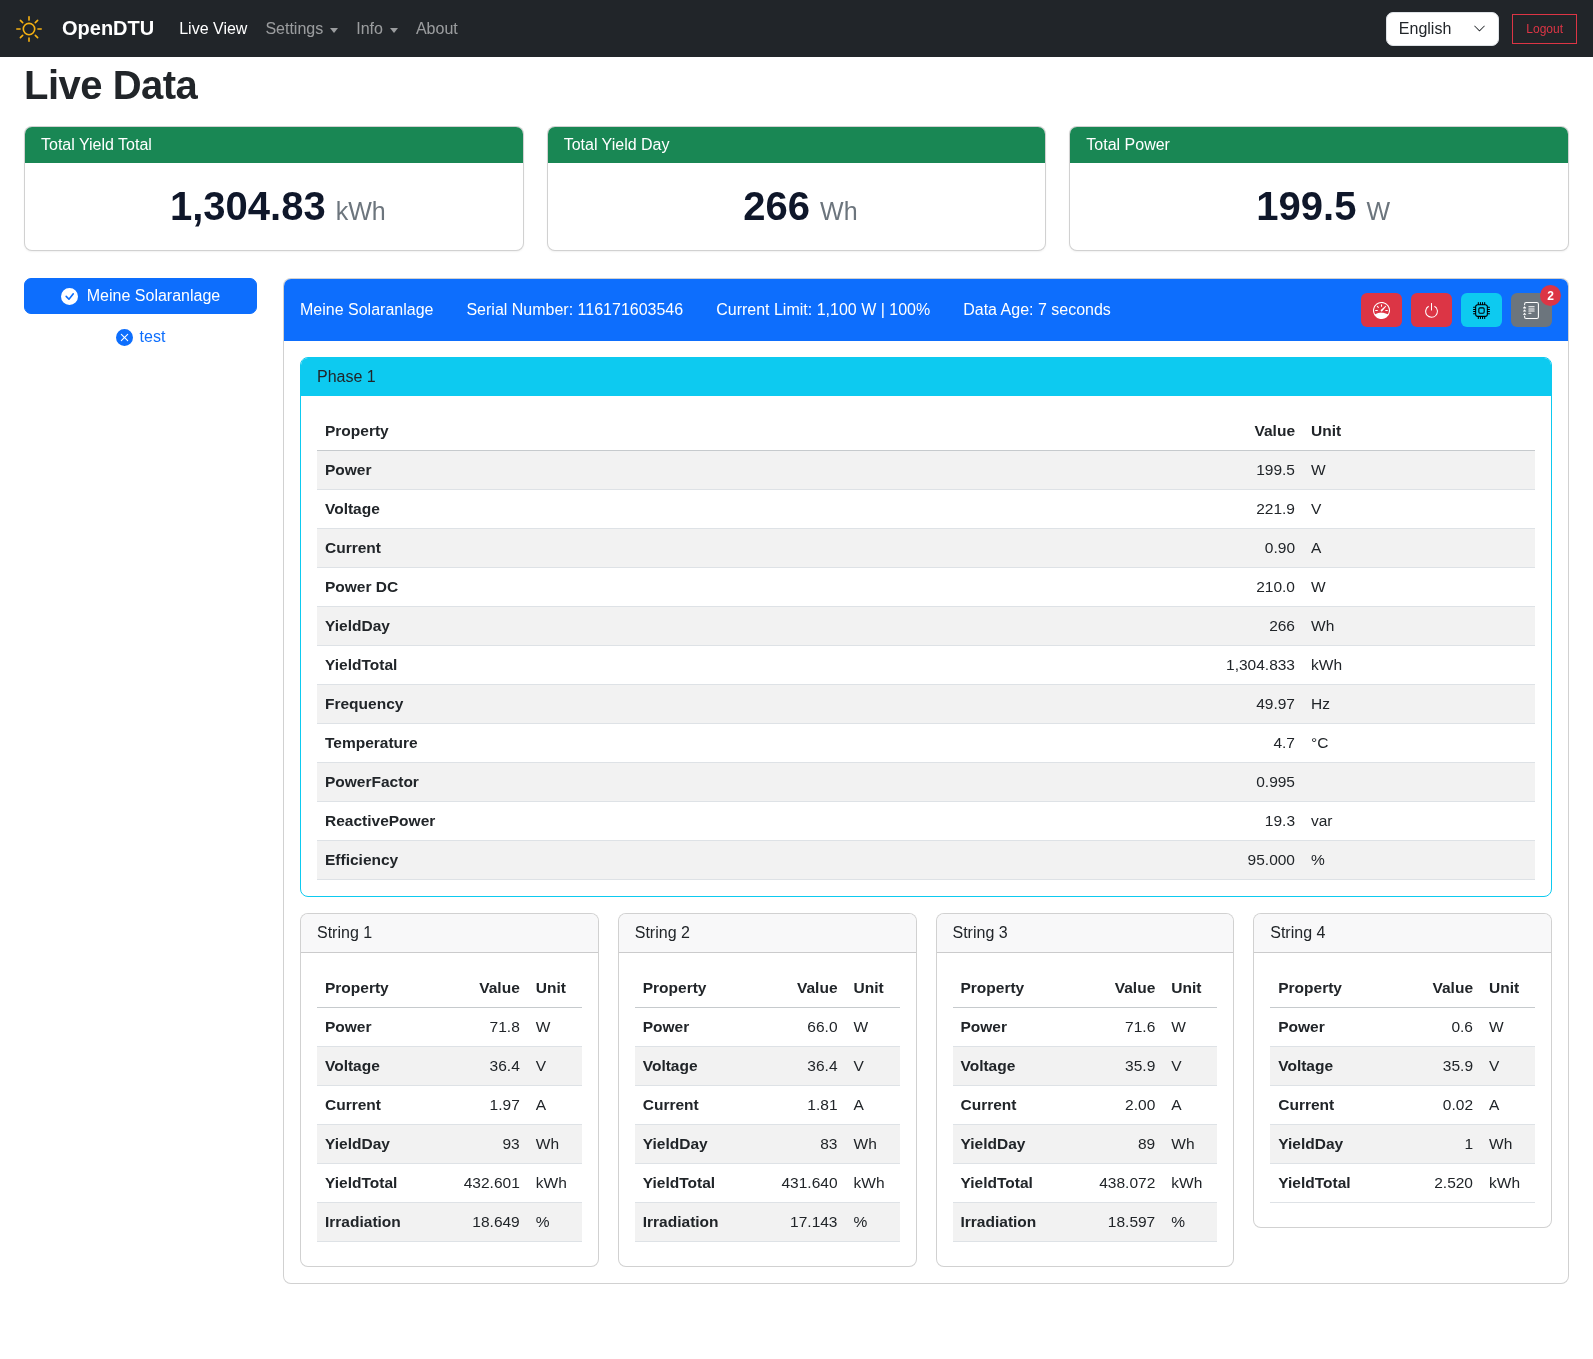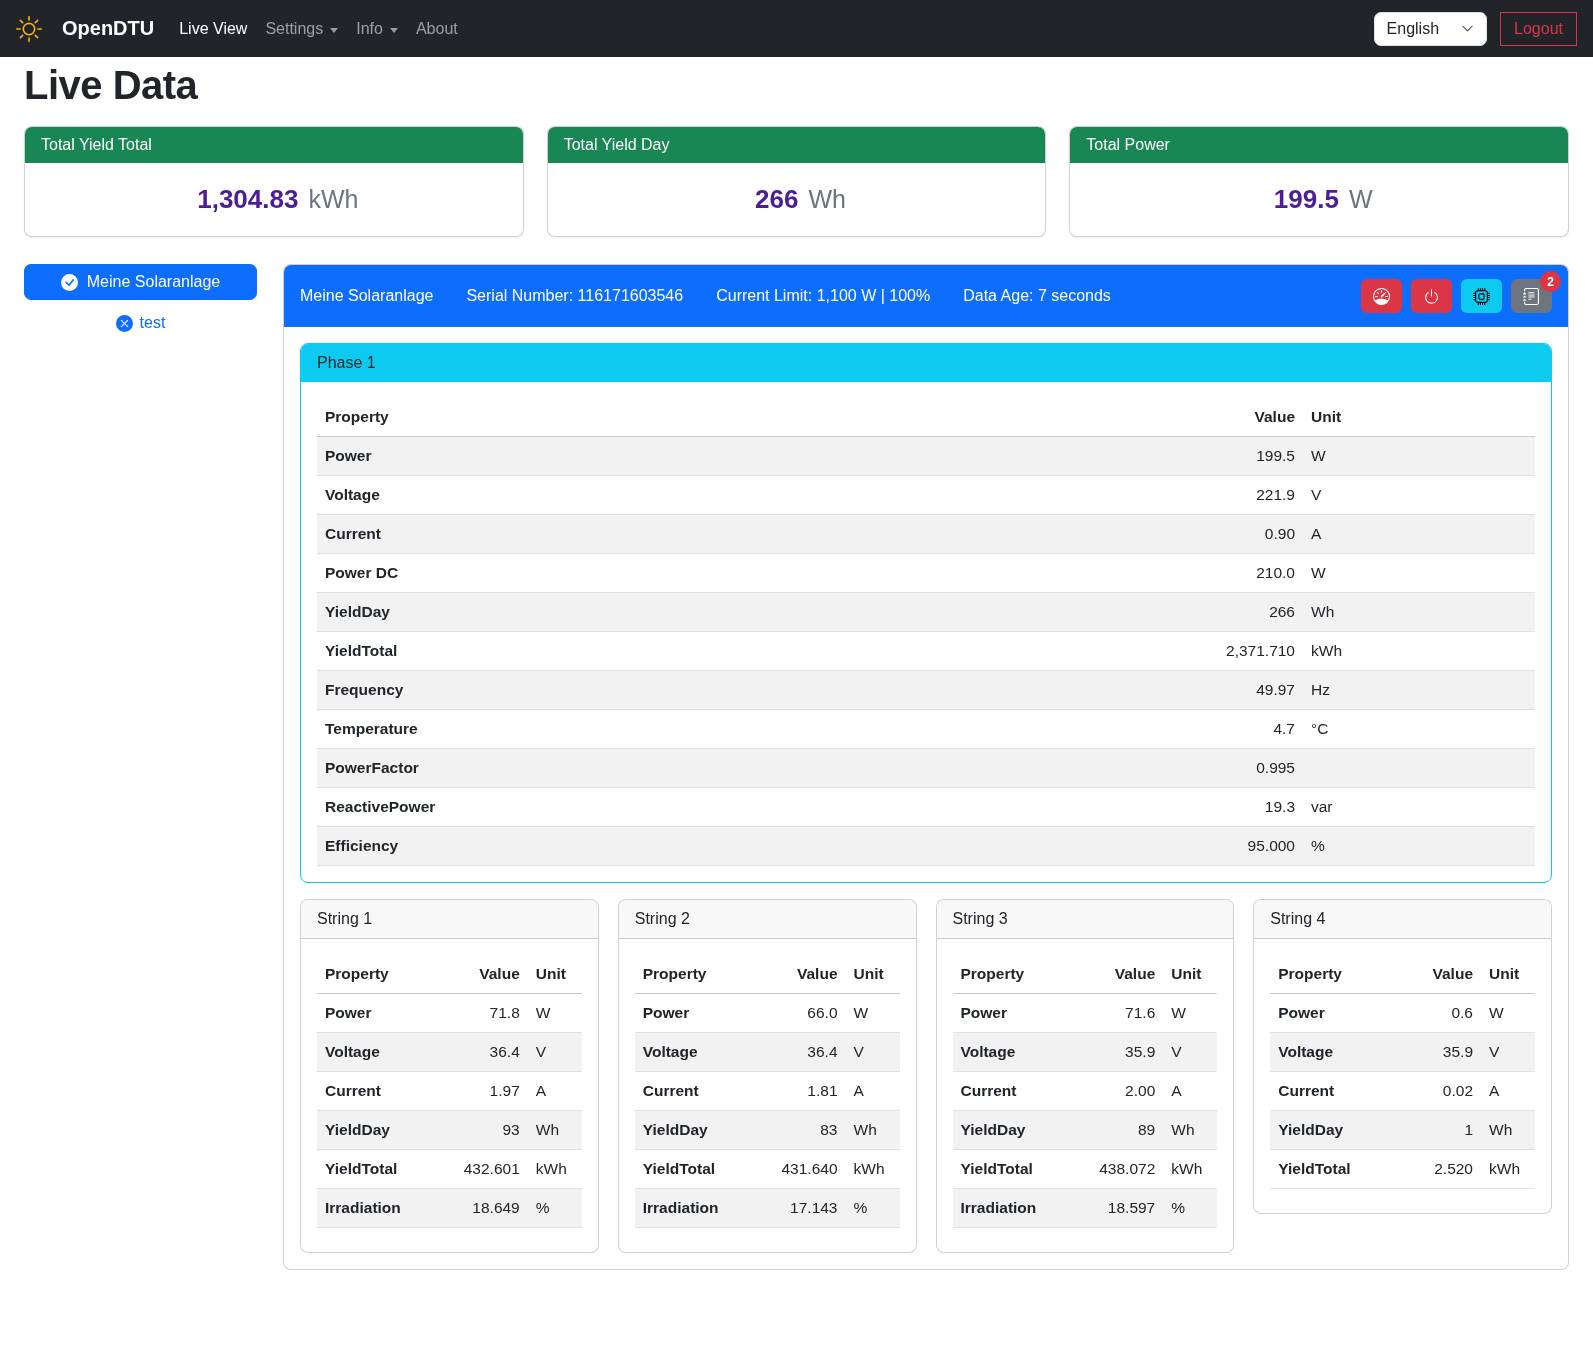"Logout" .logout-btn { font-size: 16px -> 12px }
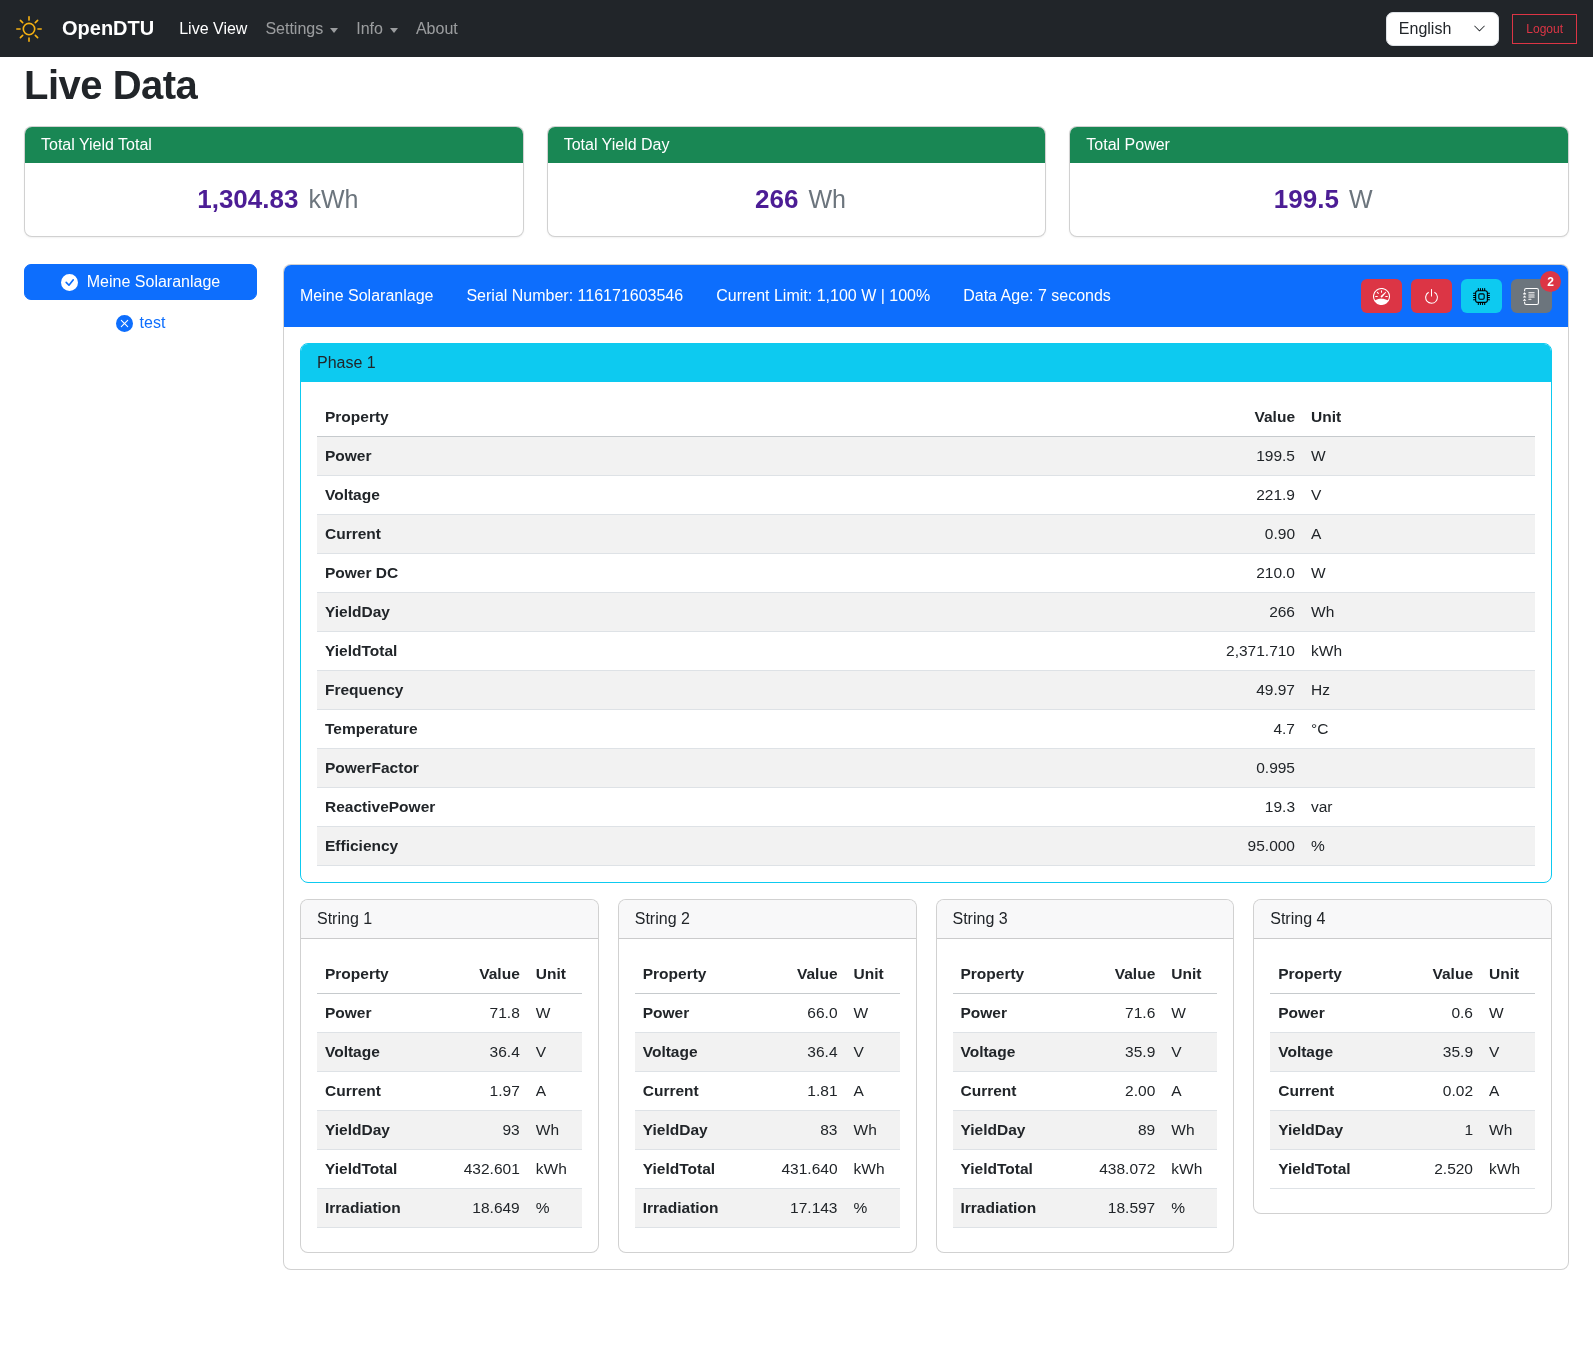"1,304.83" .summary-value { color: #4c1d95 -> #0f172a; font-size: 26px -> 40px }
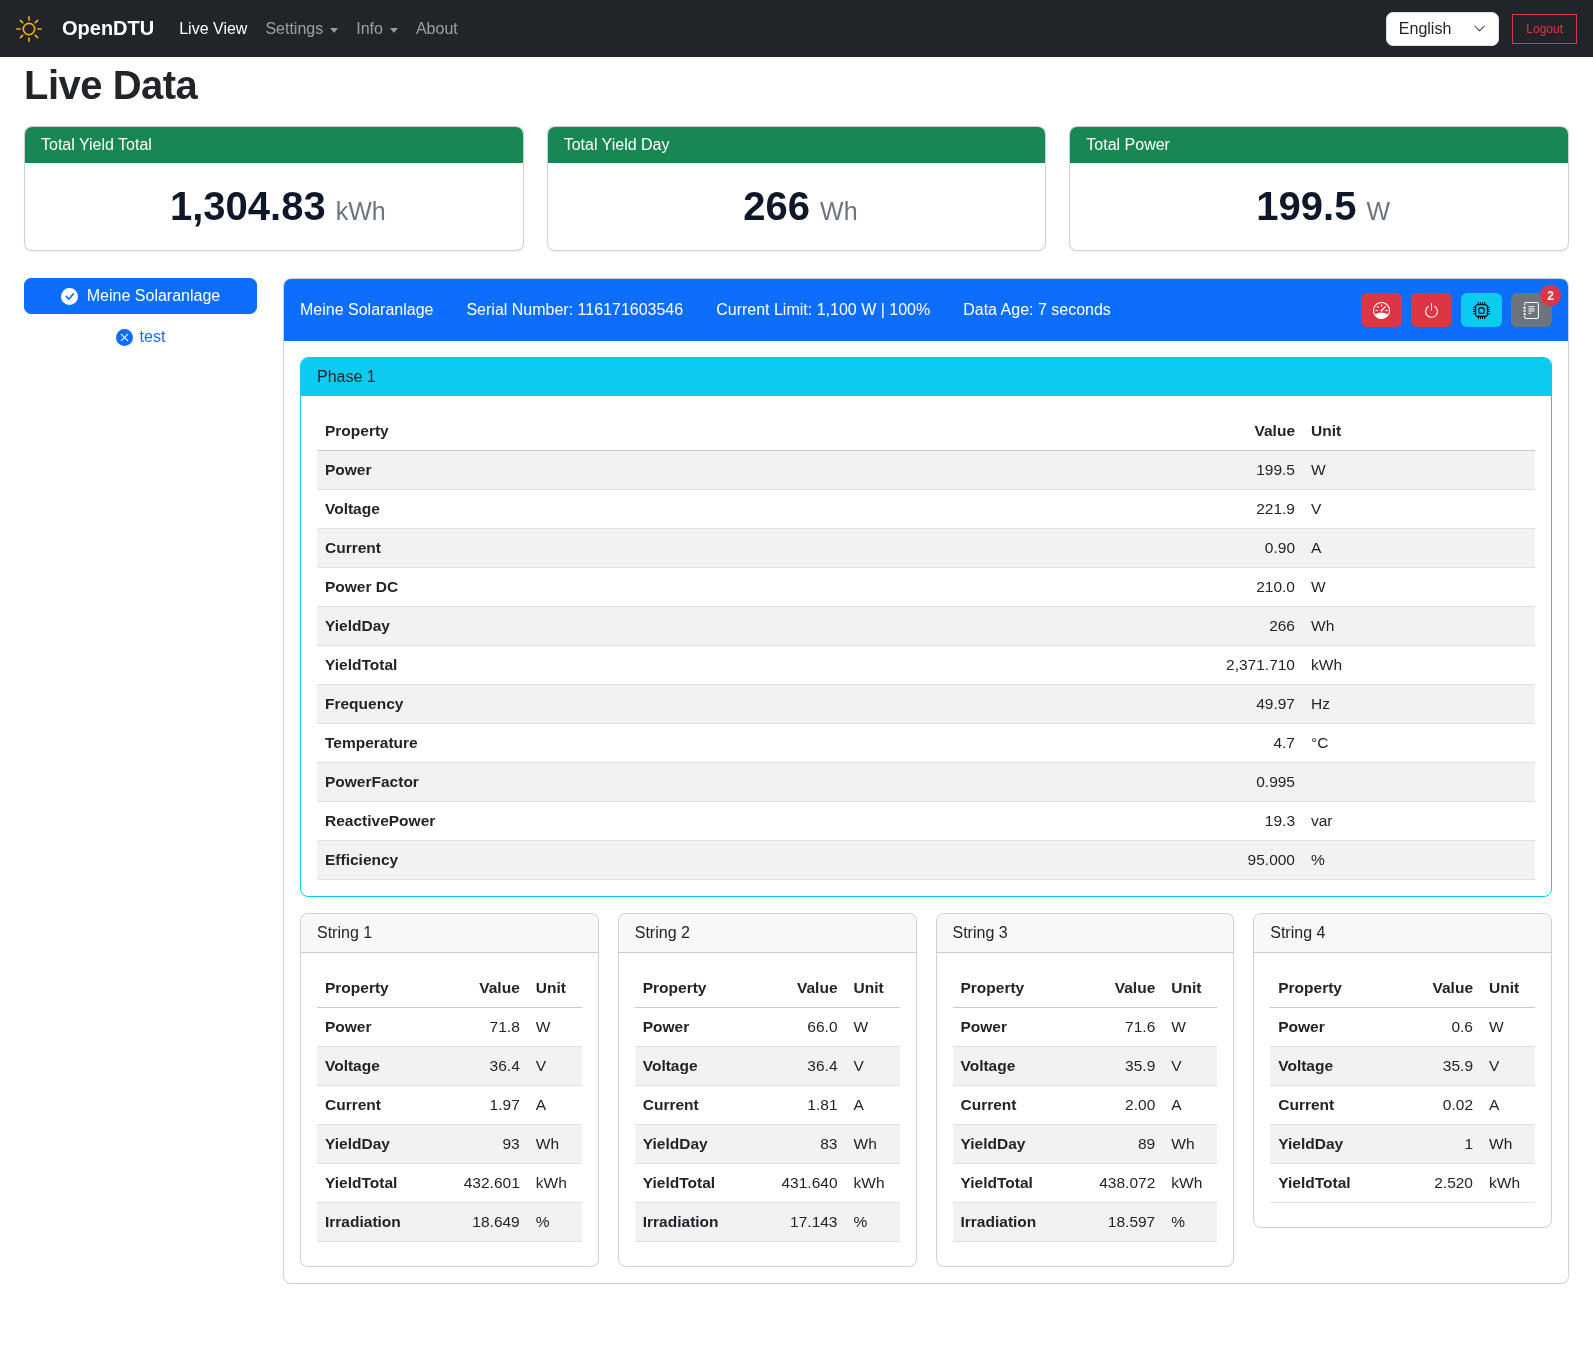"2,371.710" td.val { text: 2,371.710 -> 1,304.833 }
